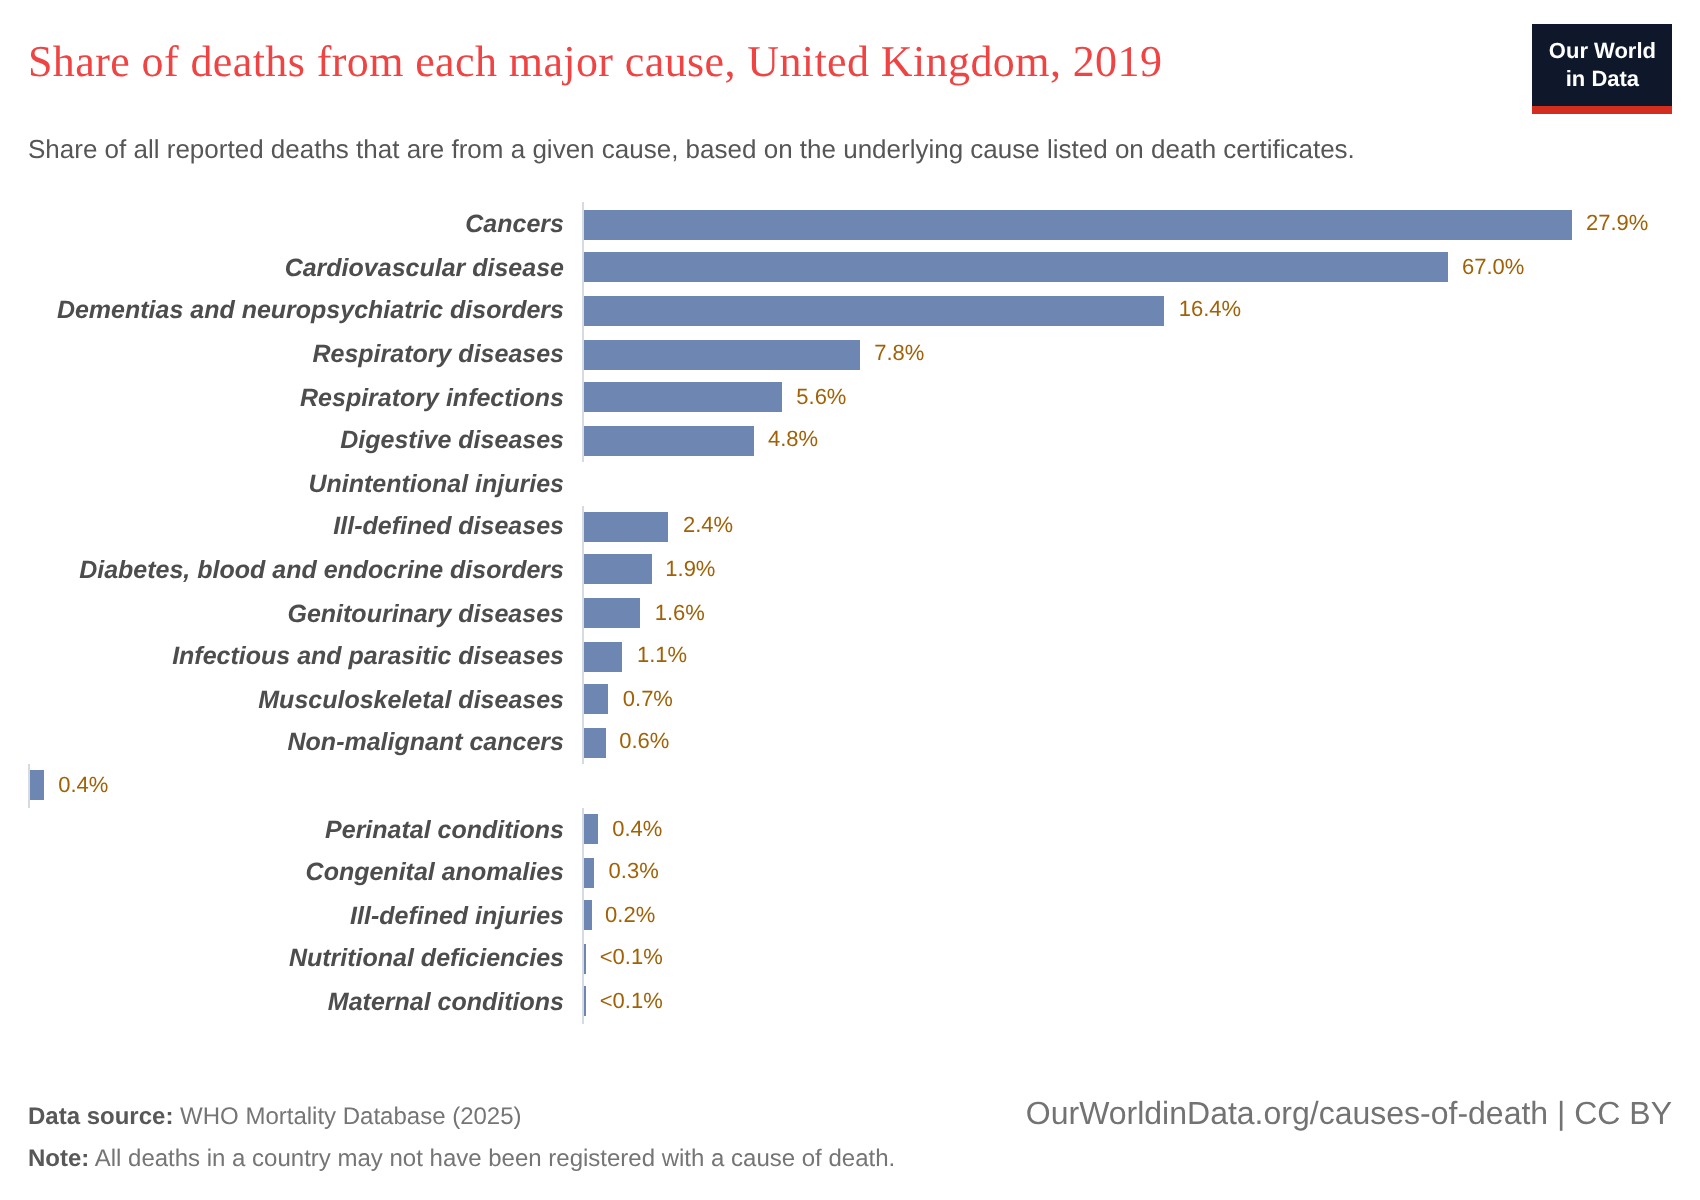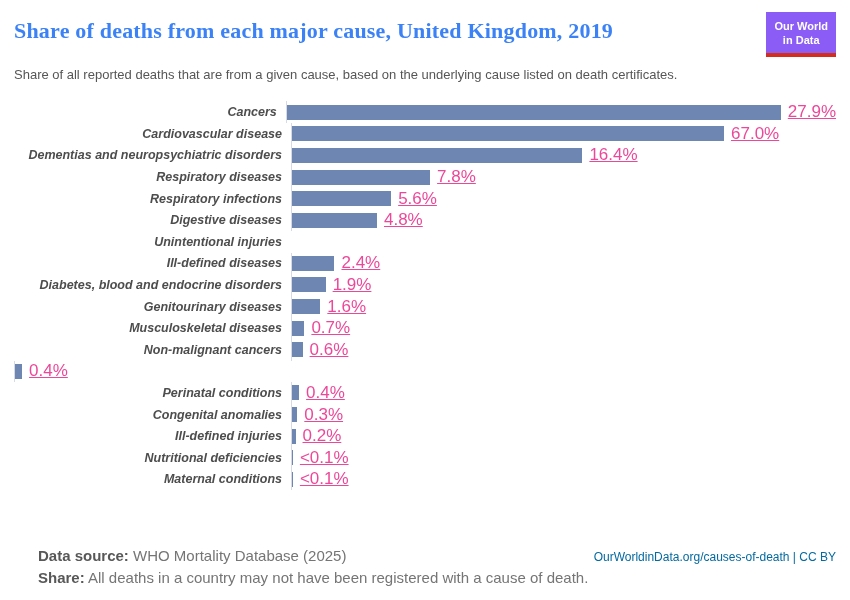"Share of deaths from each" .title { color: #3b82f6 -> #ef4444; font-weight: 700 -> 400 }
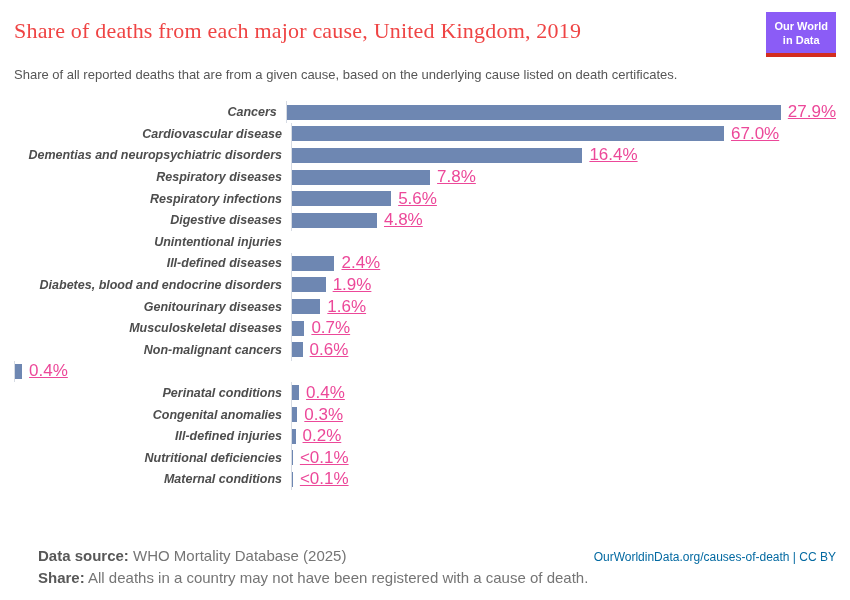"Our World" .logo { background: #8b5cf6 -> #0f172a }
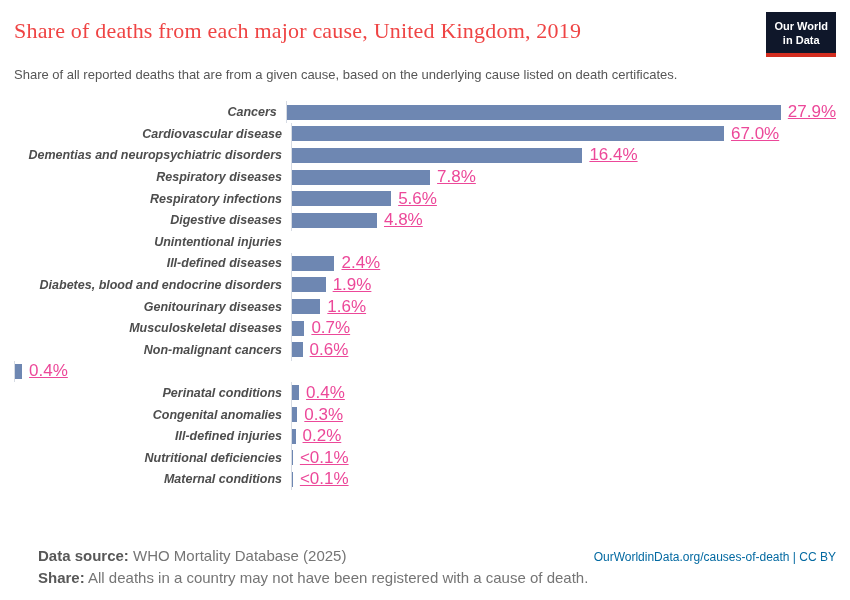"27.9%" .val { color: #ec4899 -> #a16207; font-size: 17px -> 11px; text-decoration: underline -> none }
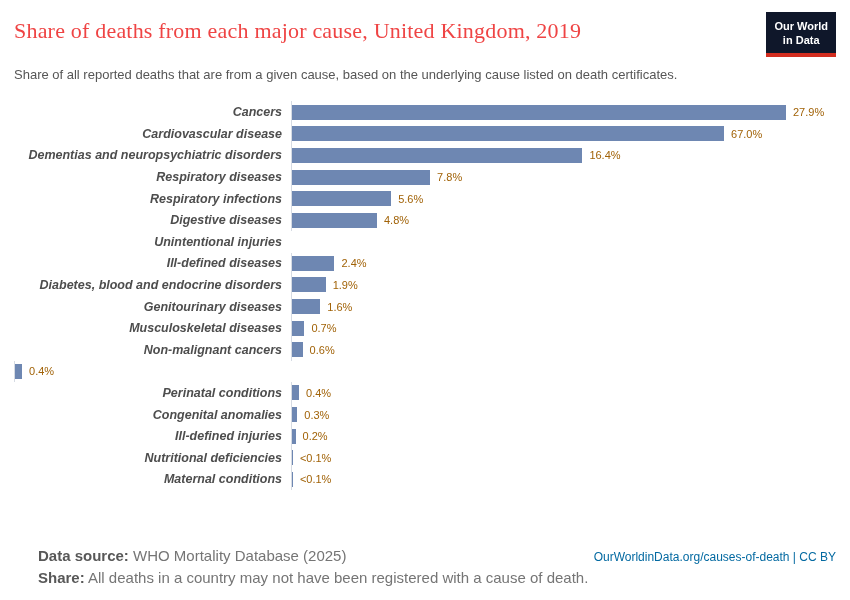"Infectious and parasitic diseases" div.row { html: none -> <div> <div>Infectious and parasitic diseases</div> <div> <div></div> <span>1.1%</span> </div> </div> }
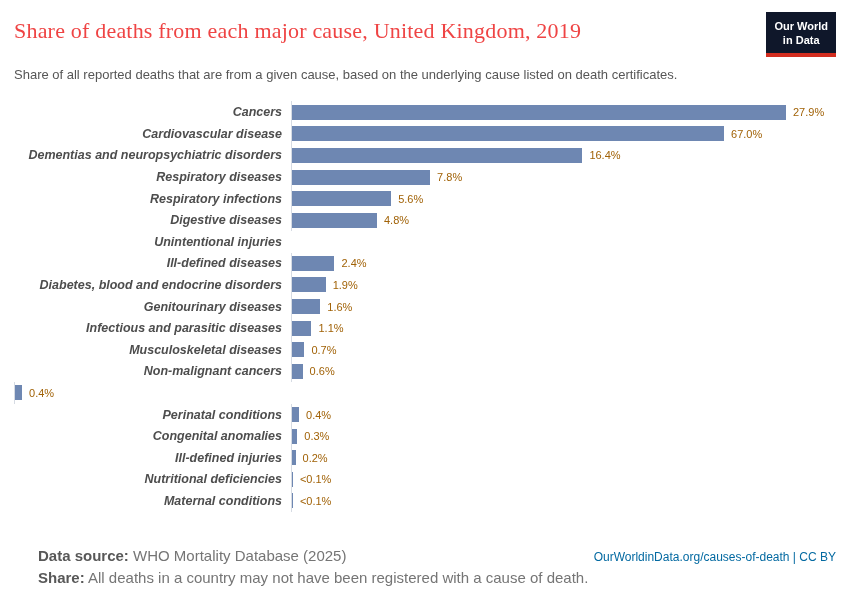"Data source: WHO Mortality Database" .src, .note { font-size: 15px -> 12px; margin-left: 24px -> none }
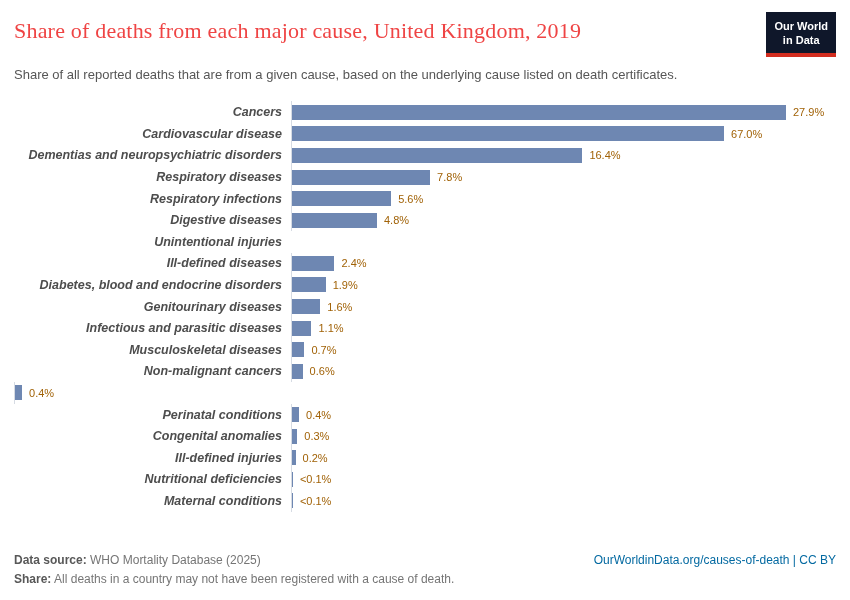"OurWorldinData.org/causes-of-death | CC" .cc-link { color: #0369a1 -> #737373; font-size: 12px -> 16px }
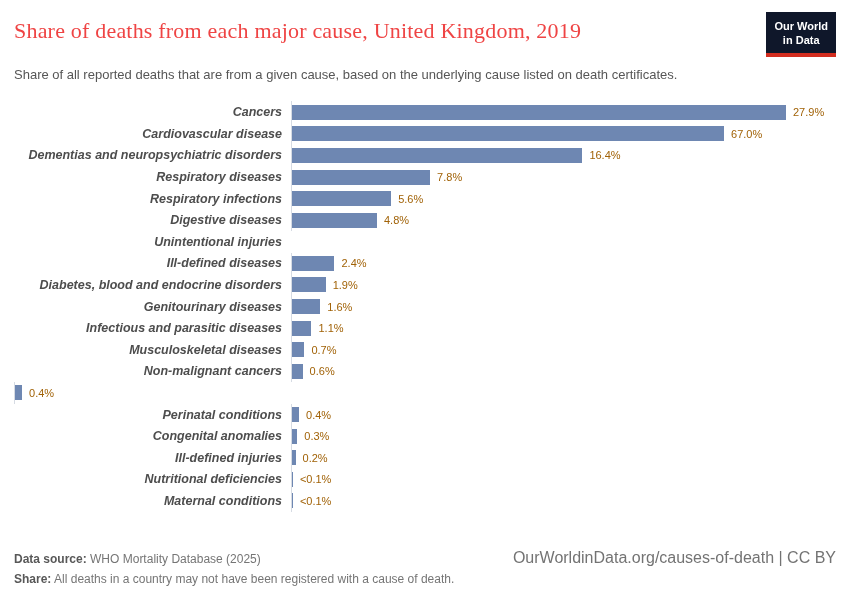"Share:" span.b { text: Share -> Note }
